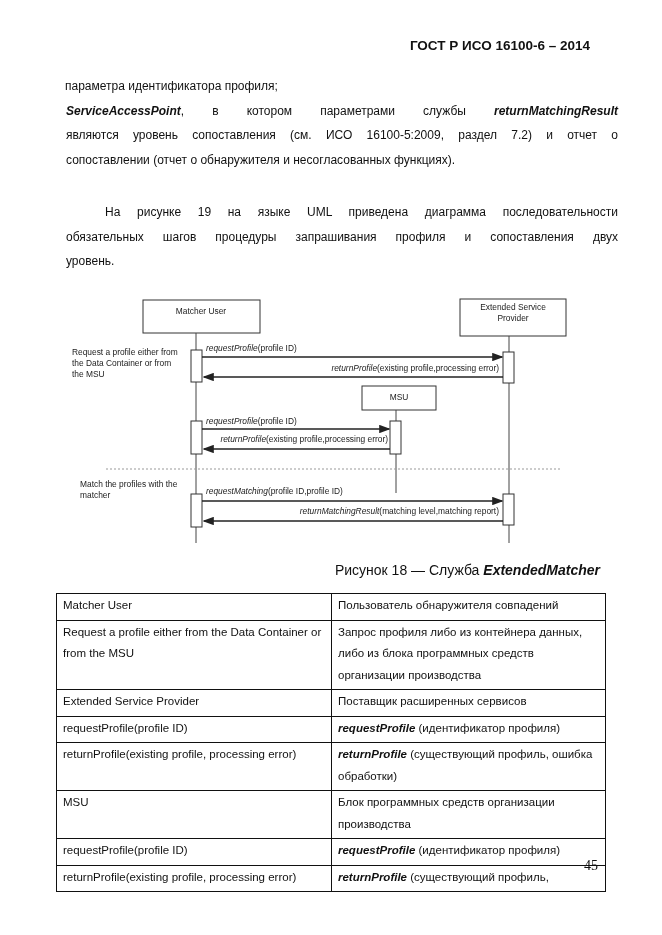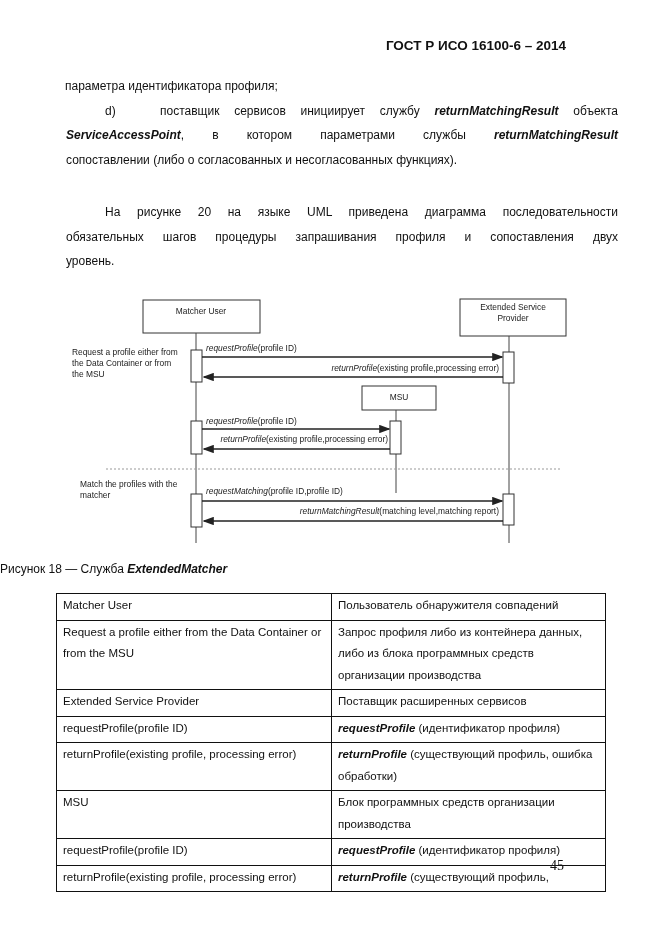"ГОСТ Р ИСО 16100-6 –" .hdr { right: 96px -> 72px }
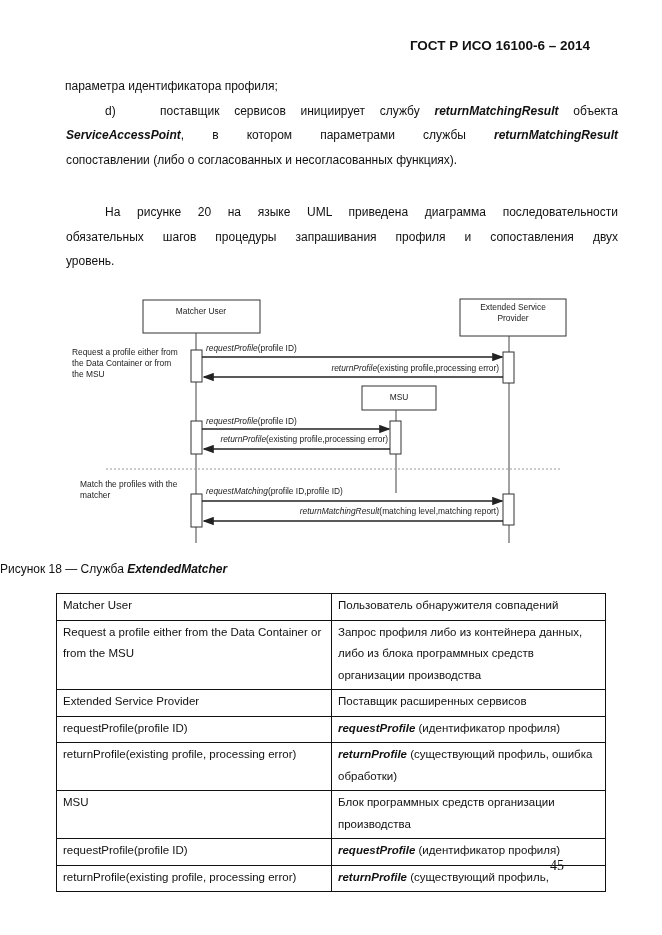"d) поставщик сервисов инициирует службу" span.line { html: <span><span>d)</span>&nbsp;&nbsp; <span>поставщик сервисов инициирует службу </span><span>returnMatchingResult</span><span> объекта</span></span> -> none }
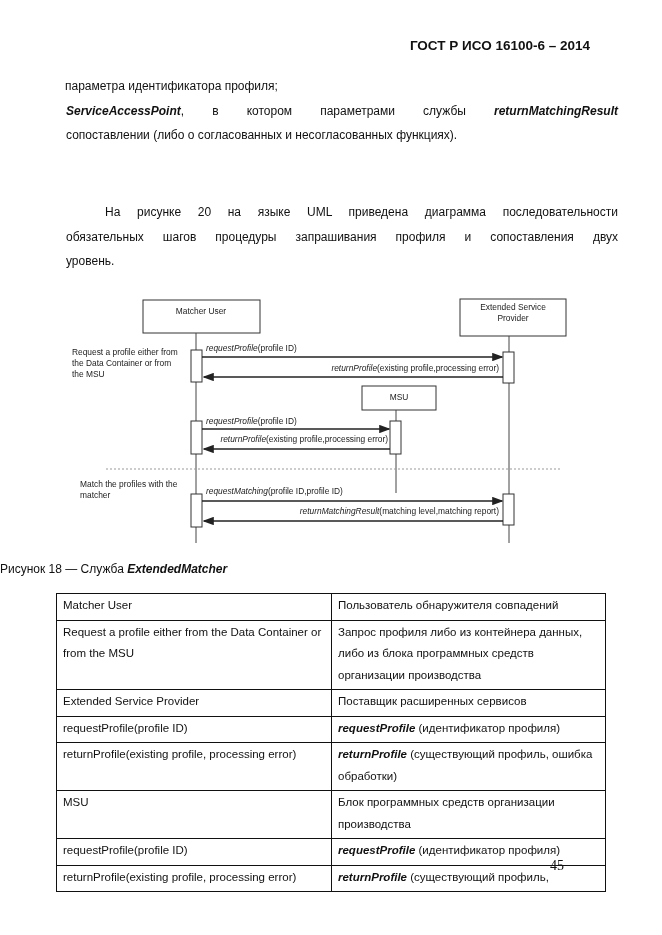"являются уровень сопоставления (см. ИСО" span.line { html: none -> <span>являются уровень сопоставления (см. ИСО 16100-5:2009, раздел 7.2) и отчет о</span> }
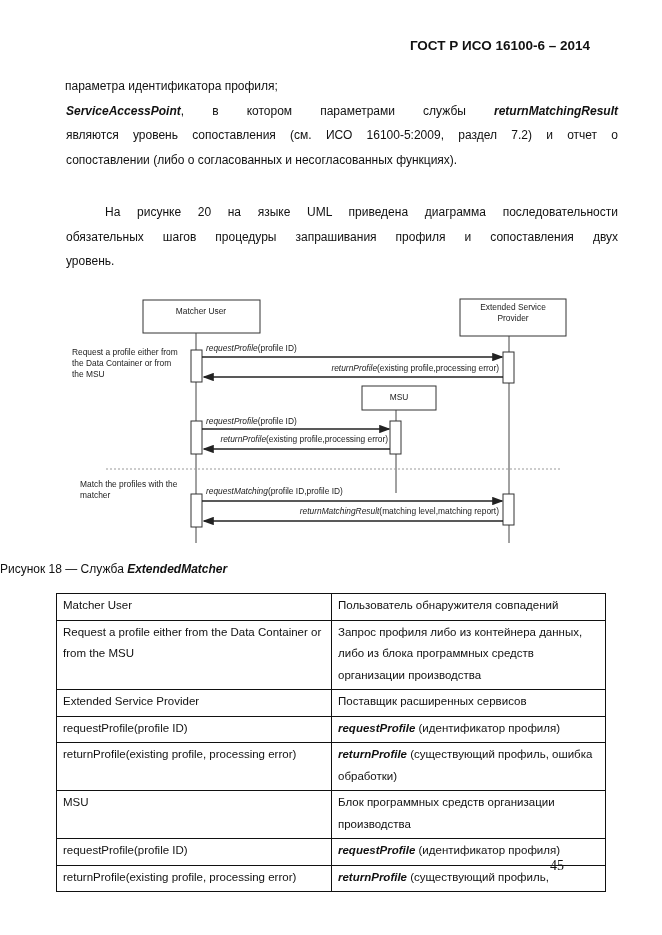"сопоставлении (либо о согласованных и" span.line { text: либо о согласованных -> отчет о обнаружителя }
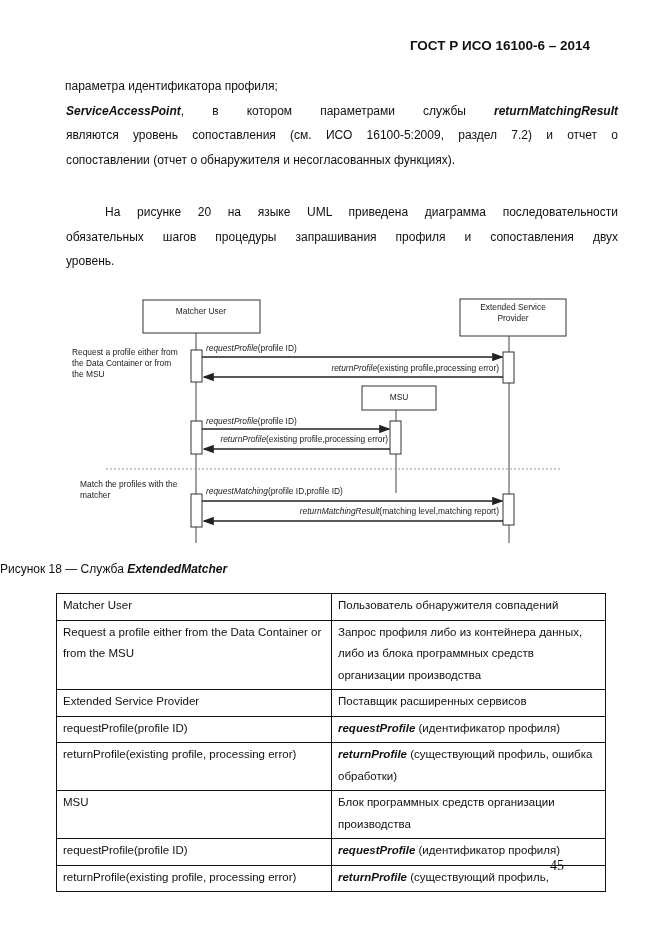"На рисунке 20 на языке" span.line { text: 20 -> 19 }
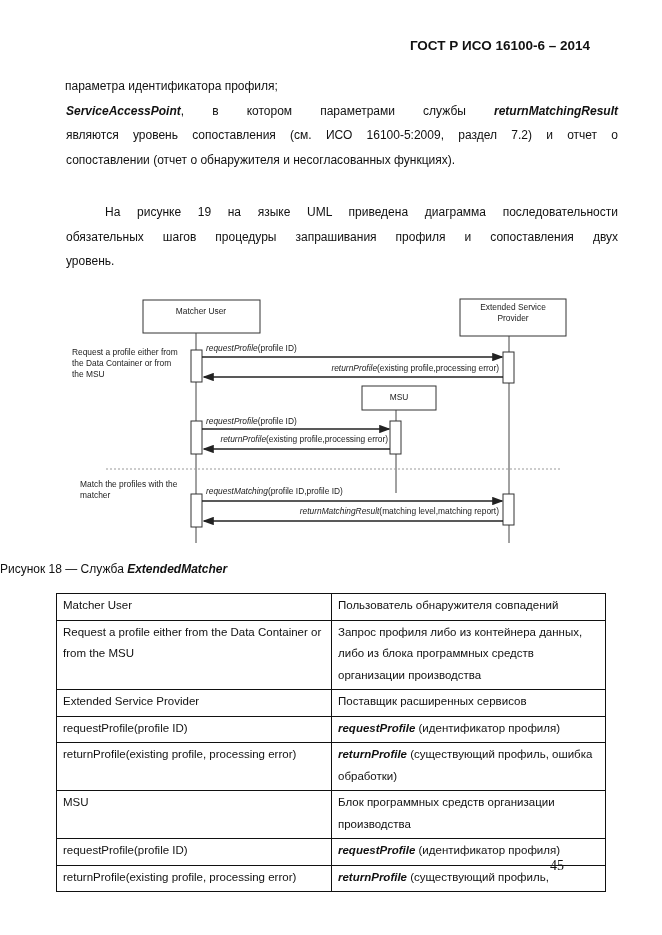"Рисунок 18 — Служба ExtendedMatcher" .cap { font-size: 12px -> 14px; text-align: left -> right }
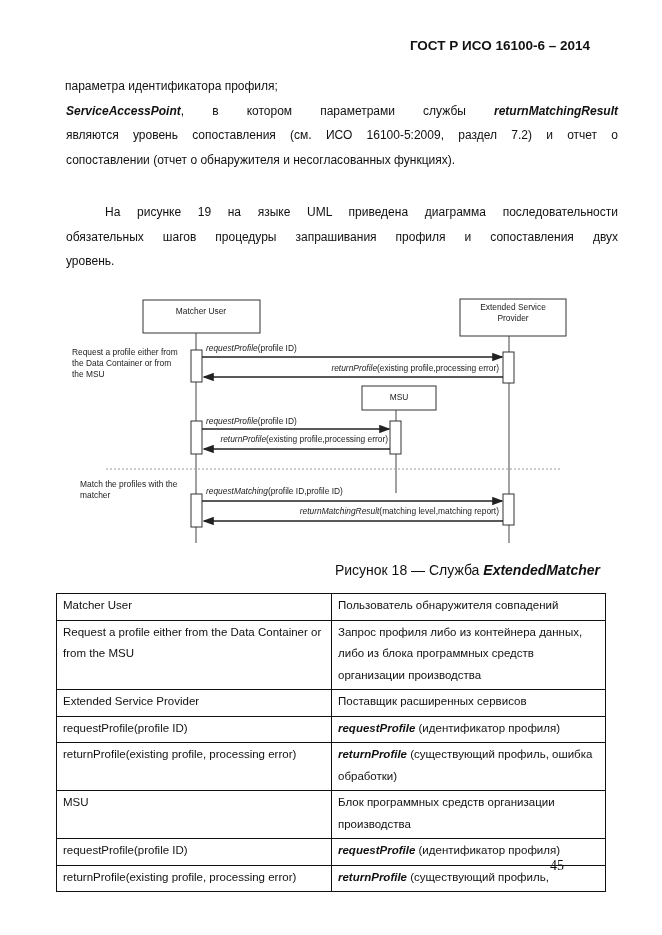"45" .pg { left: 550px -> 584px }
